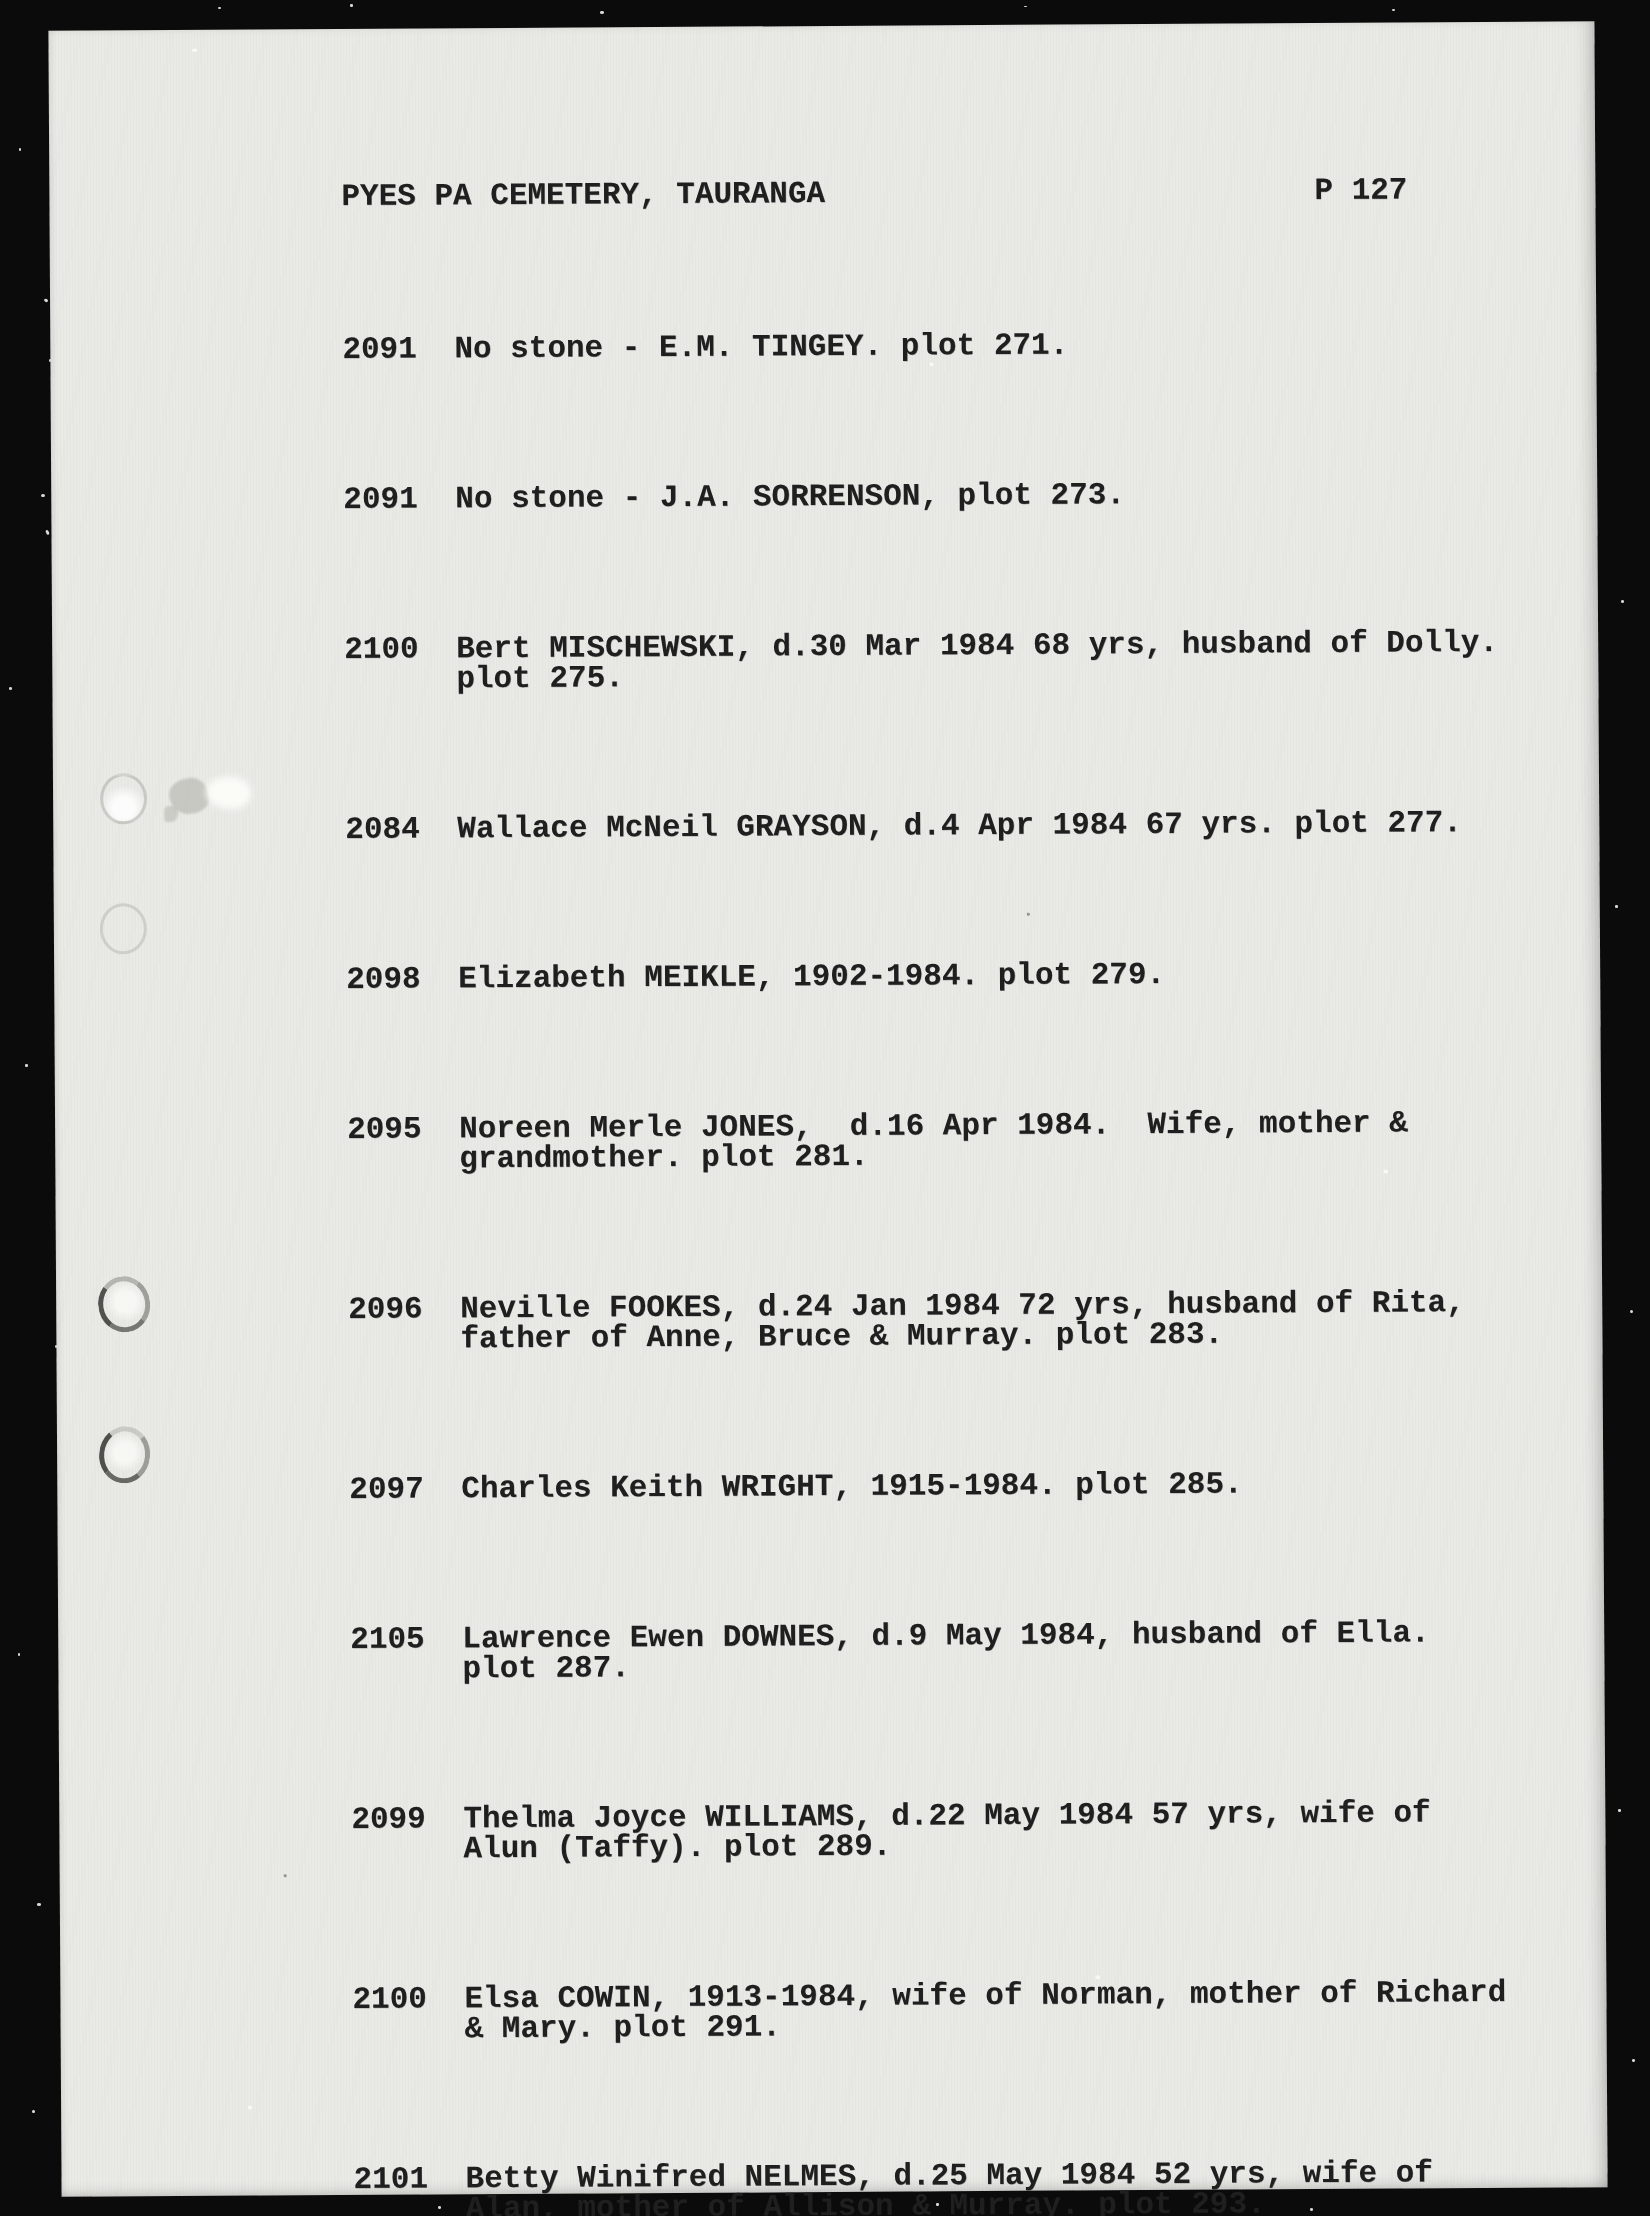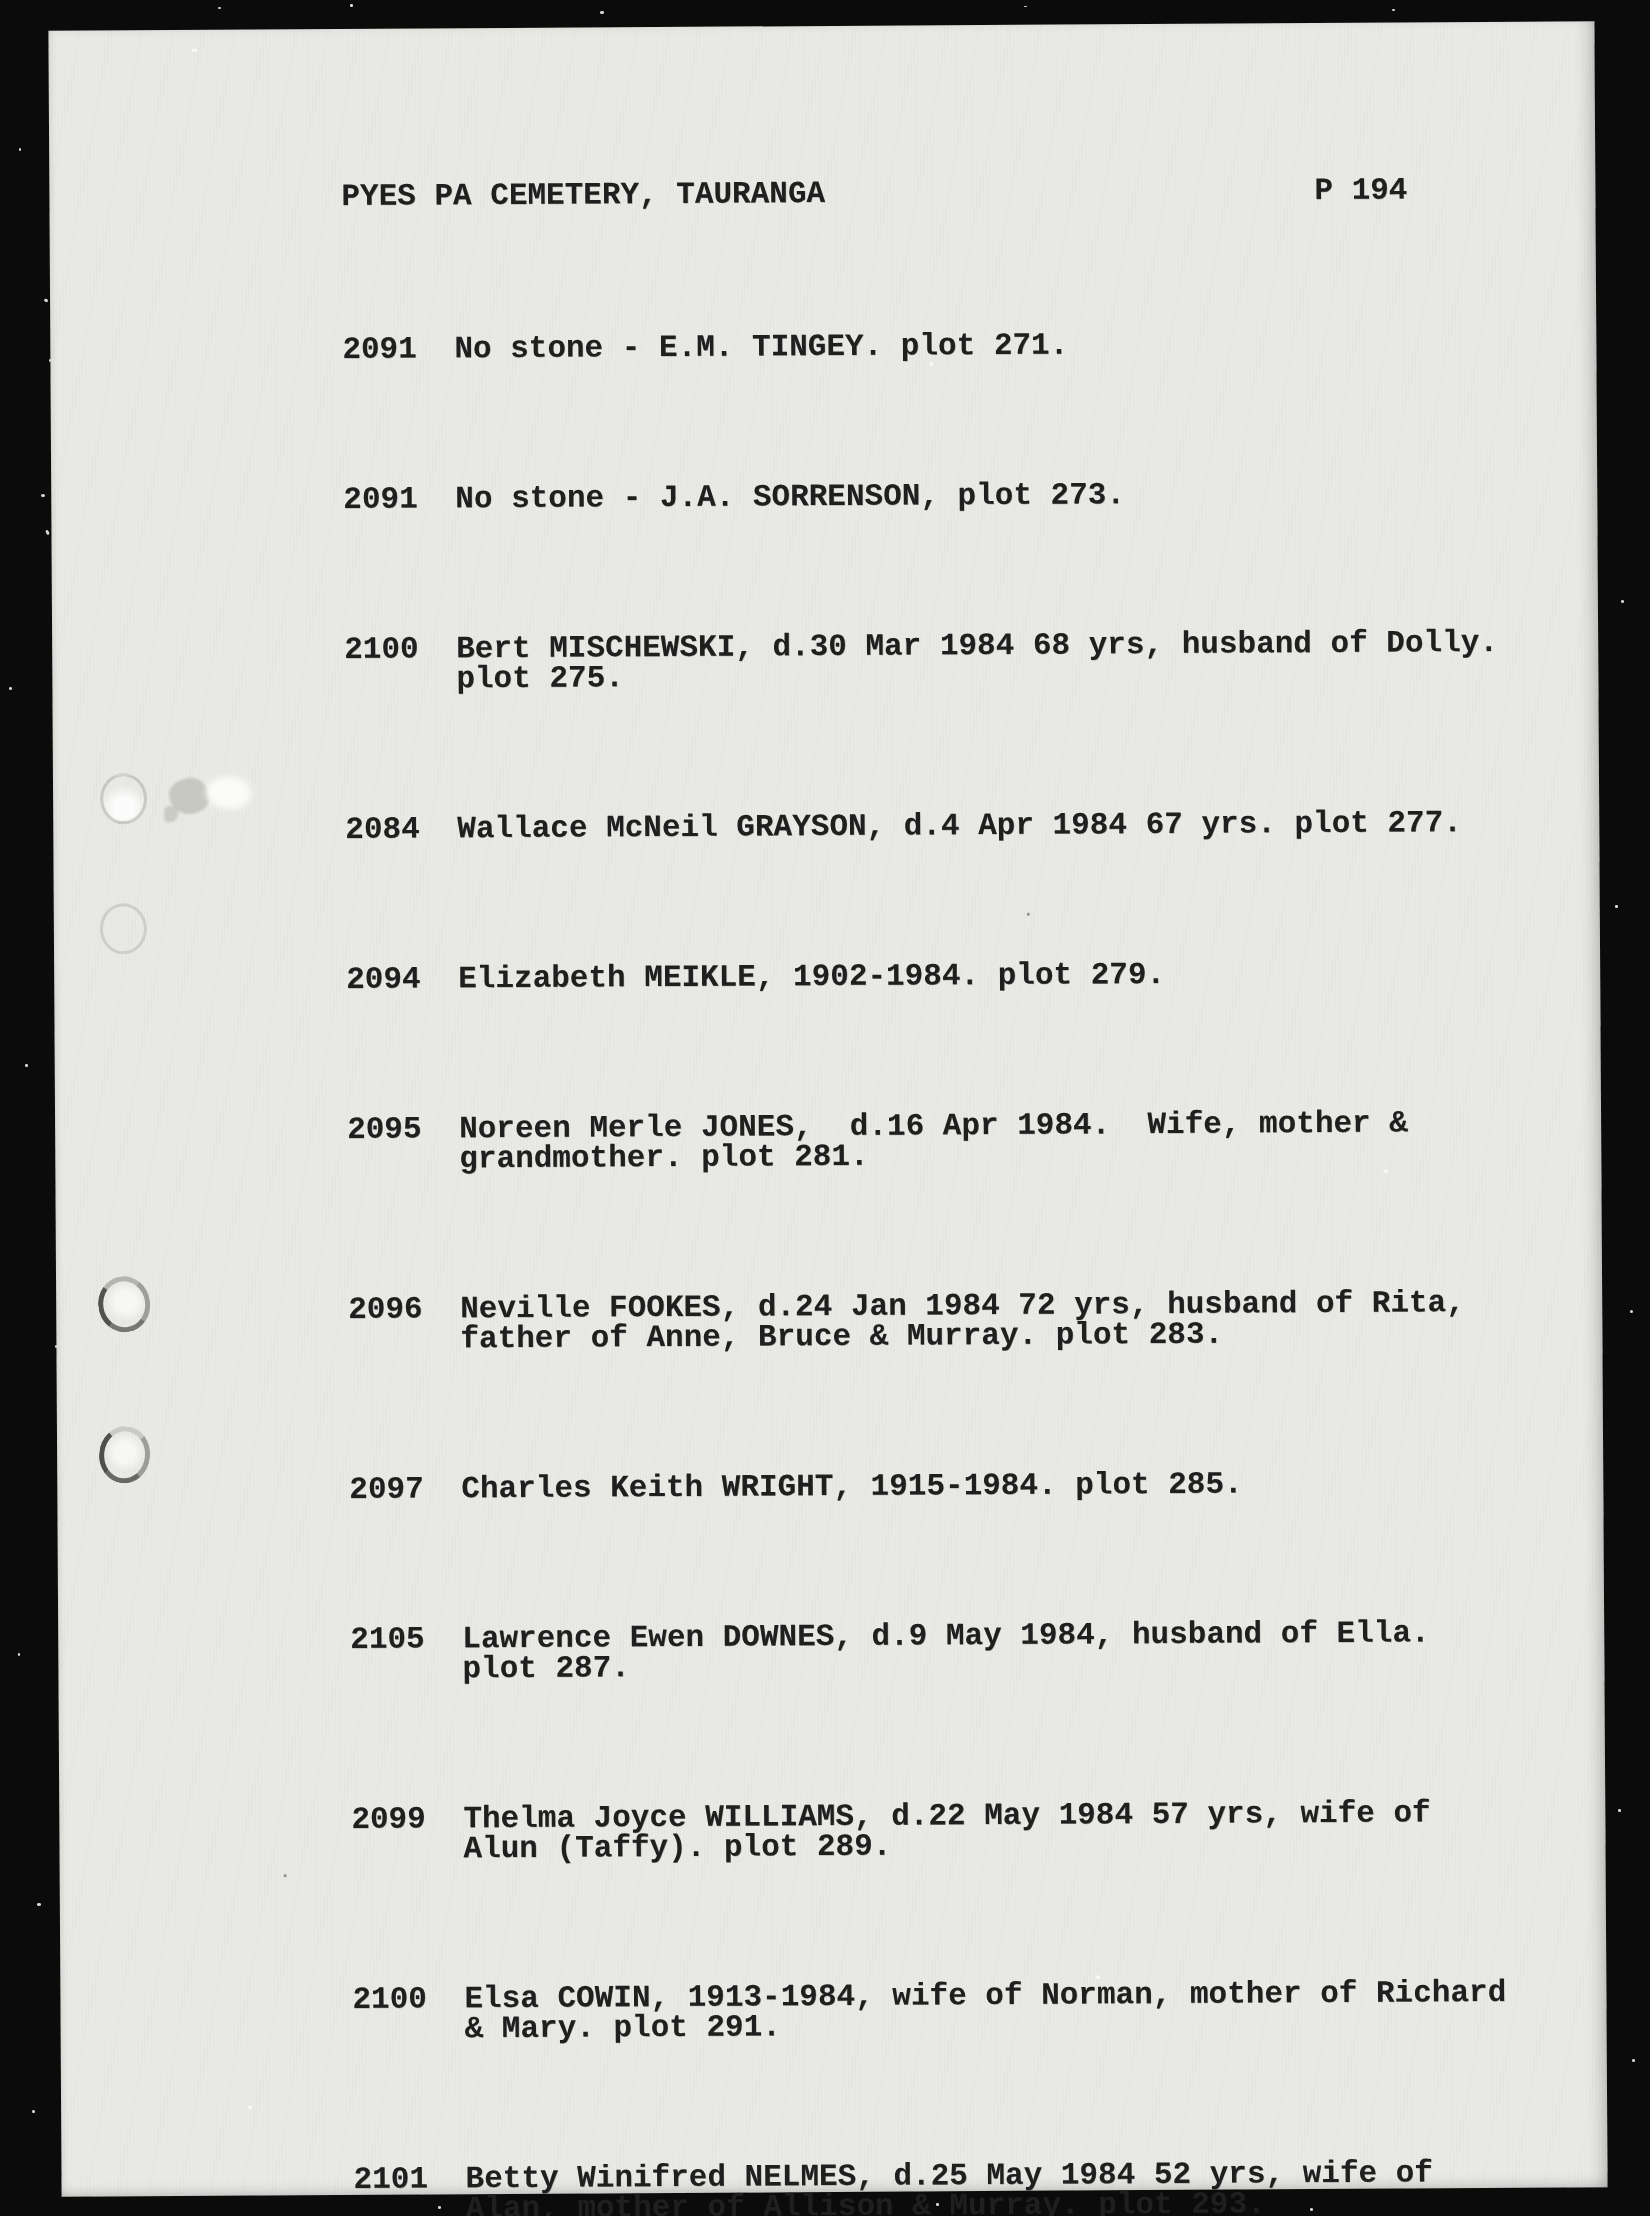"P 194" span.page-number { text: 194 -> 127 }
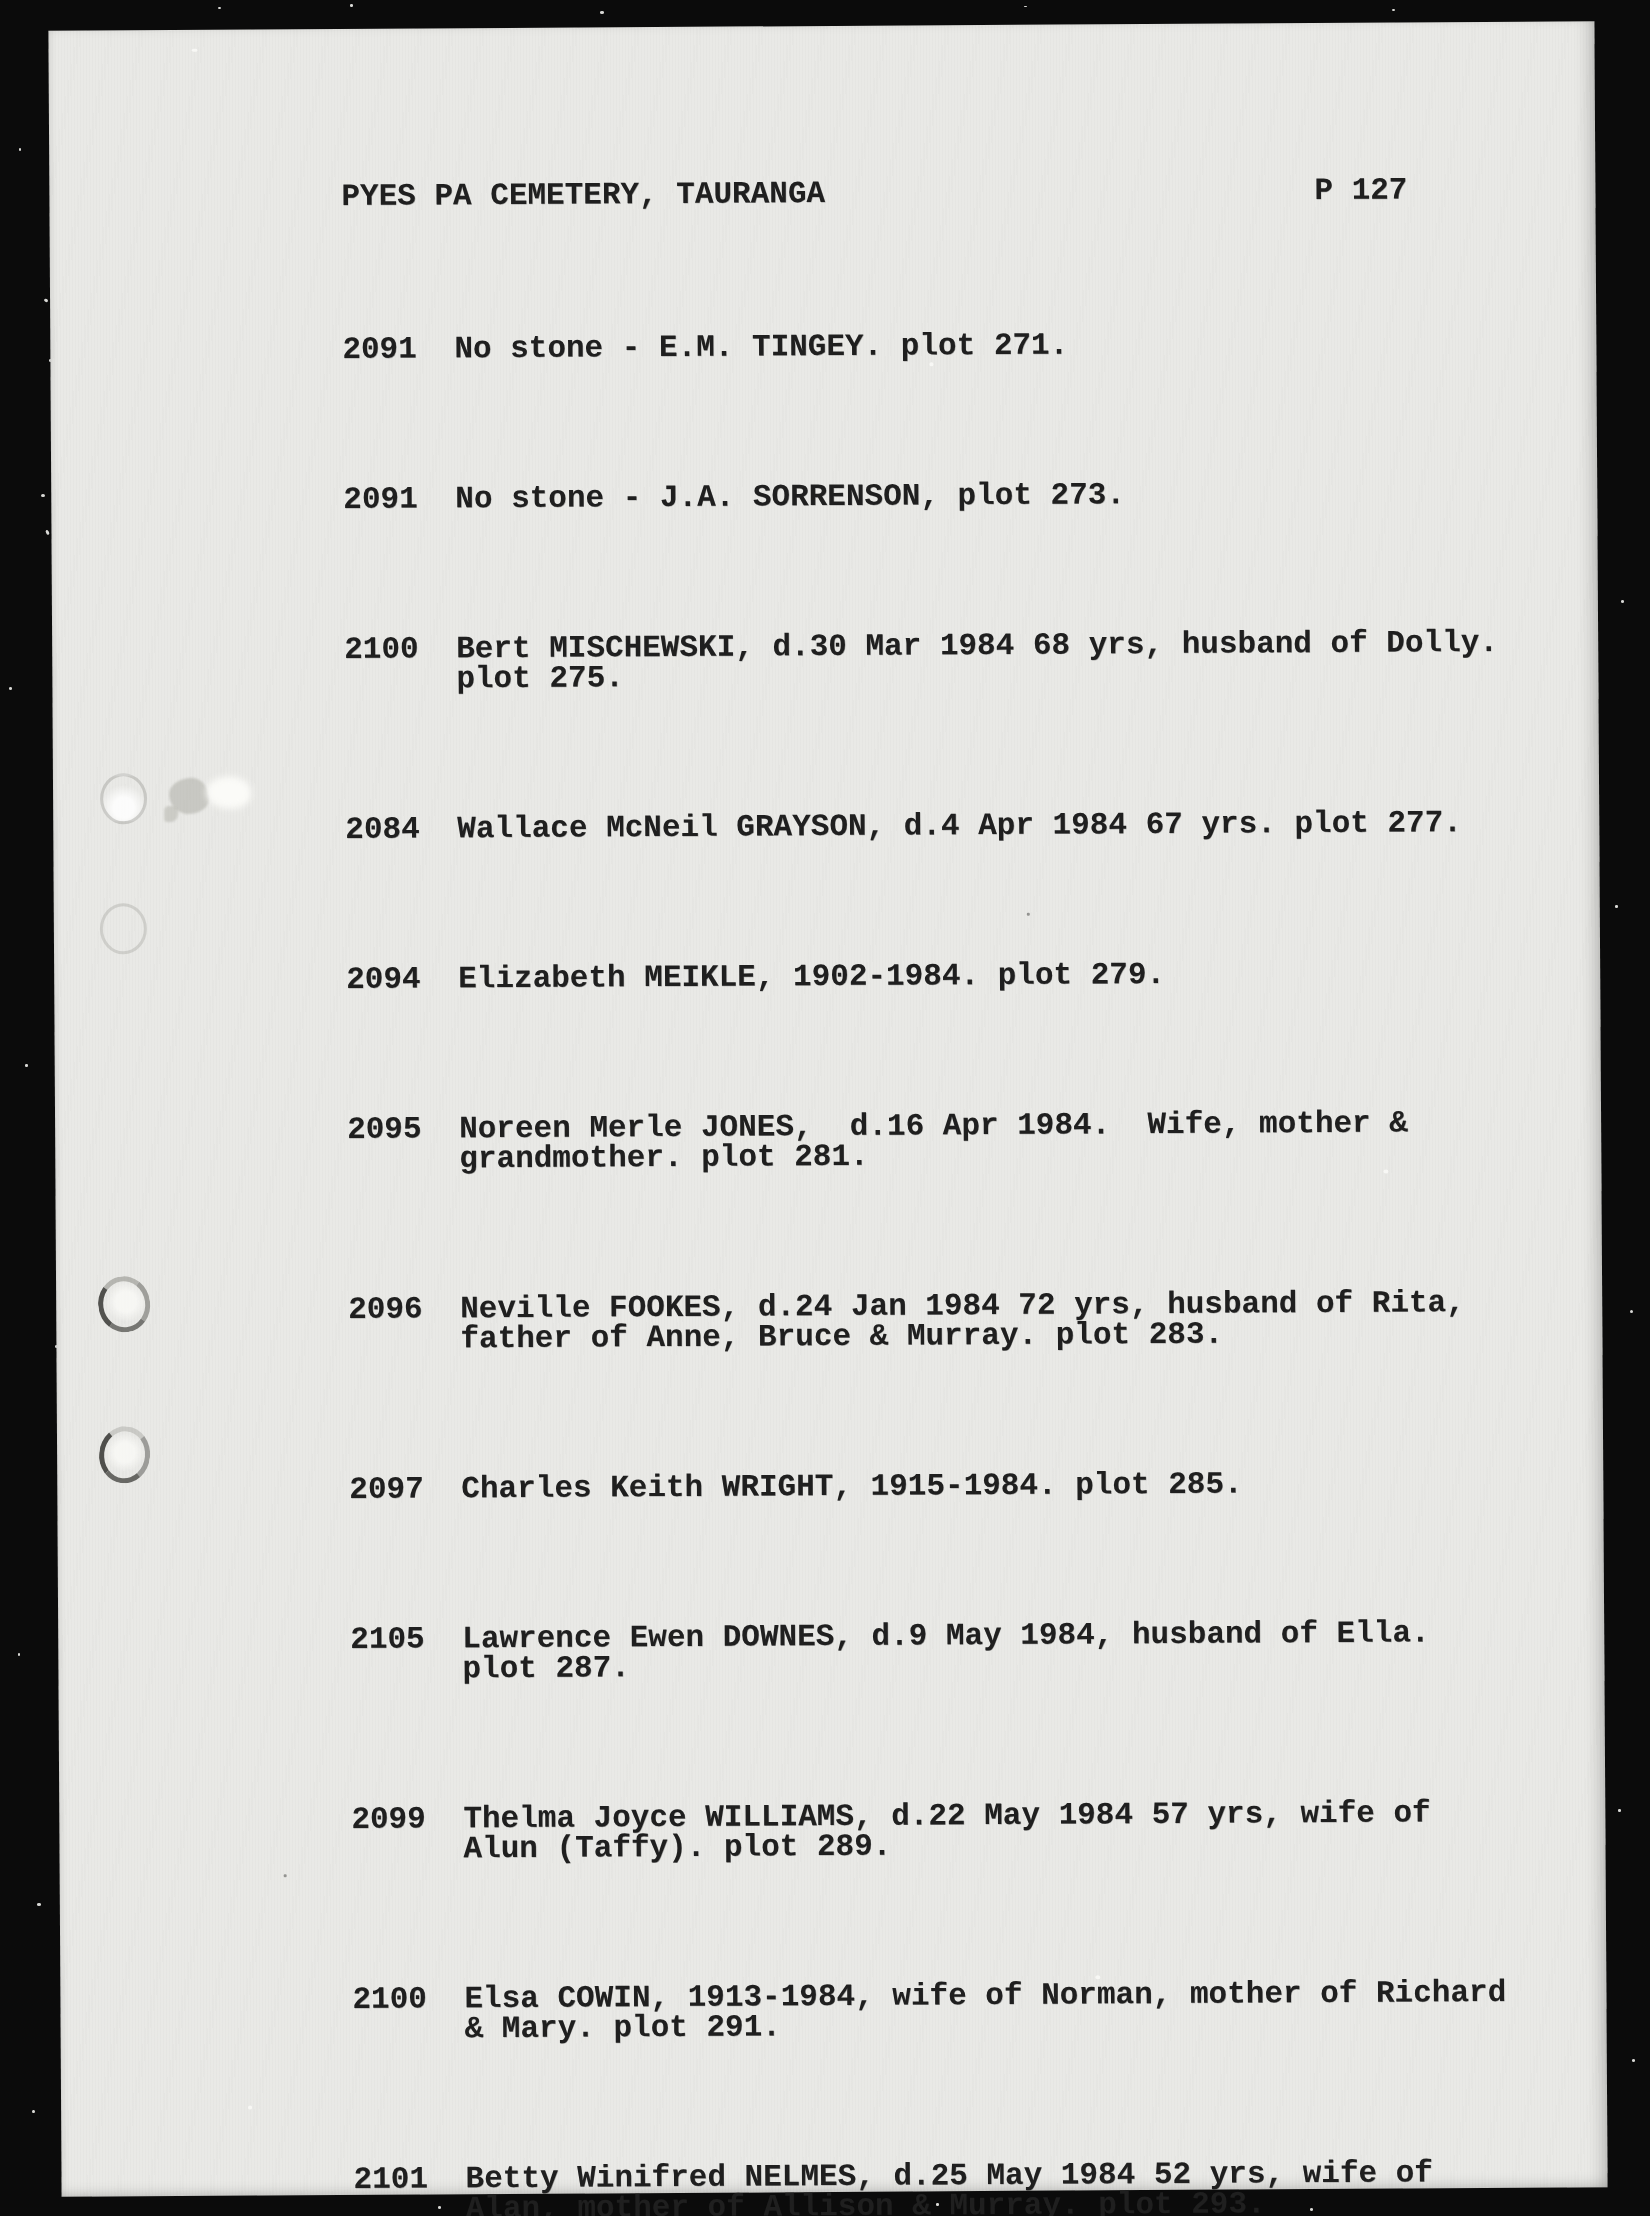"2094" span.num { text: 2094 -> 2098 }
